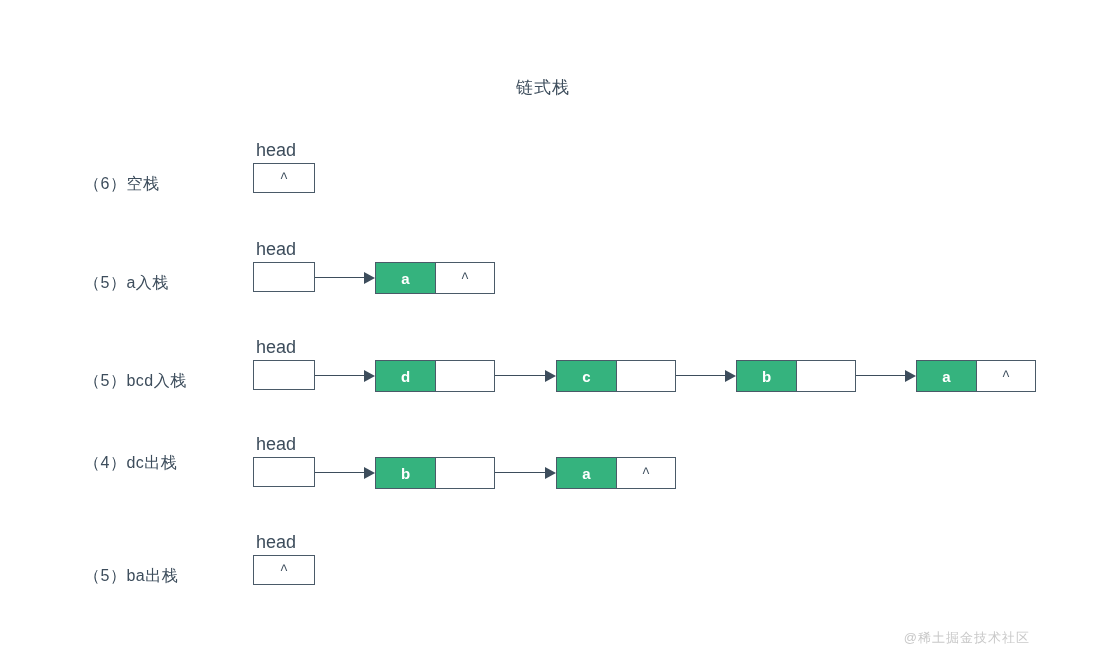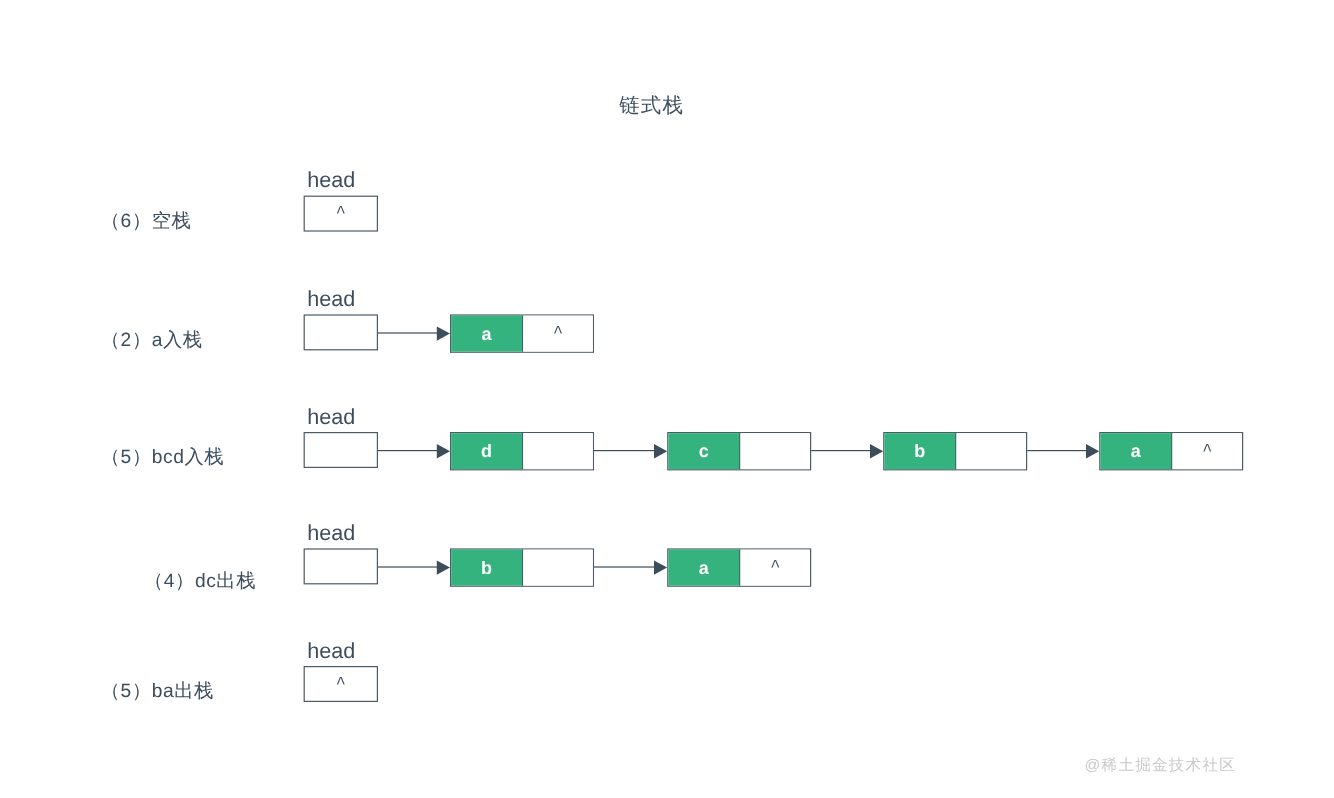"（2）a入栈" div.row-label { text: 2 -> 5 }
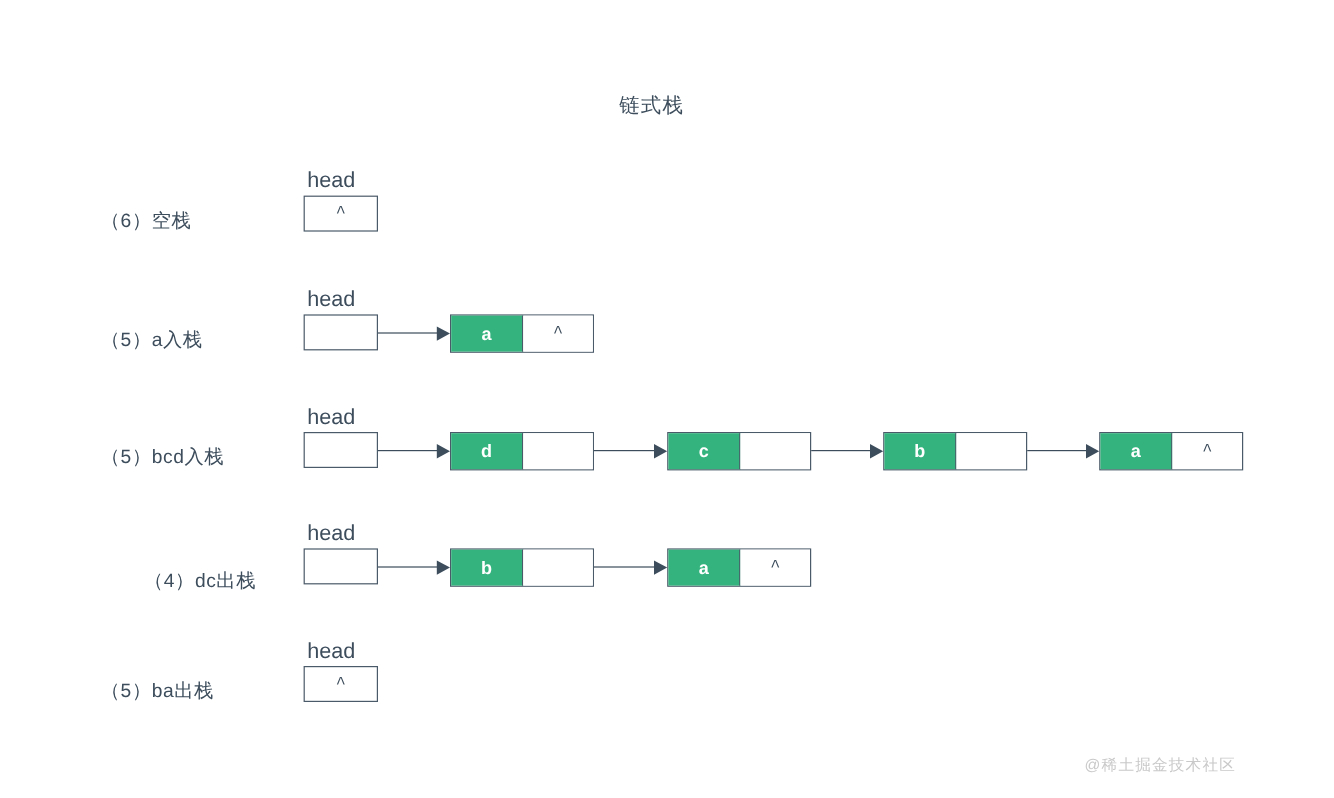"（4）dc出栈" div.row-label { margin-left: 36px -> none; top: 47px -> 26px }
